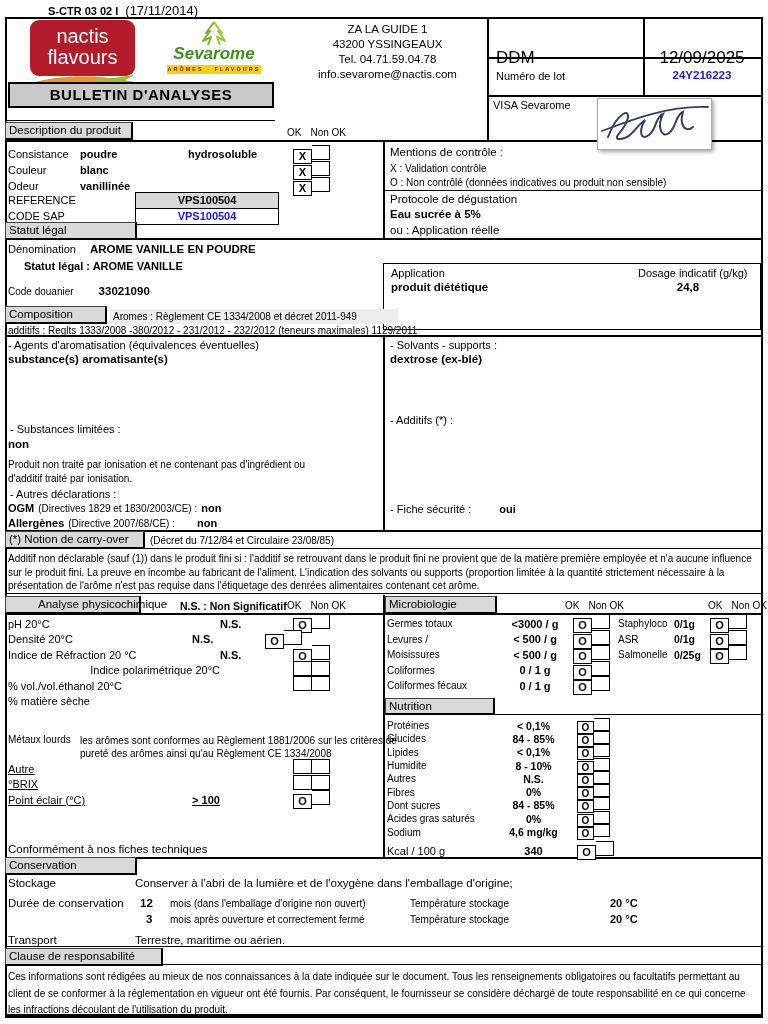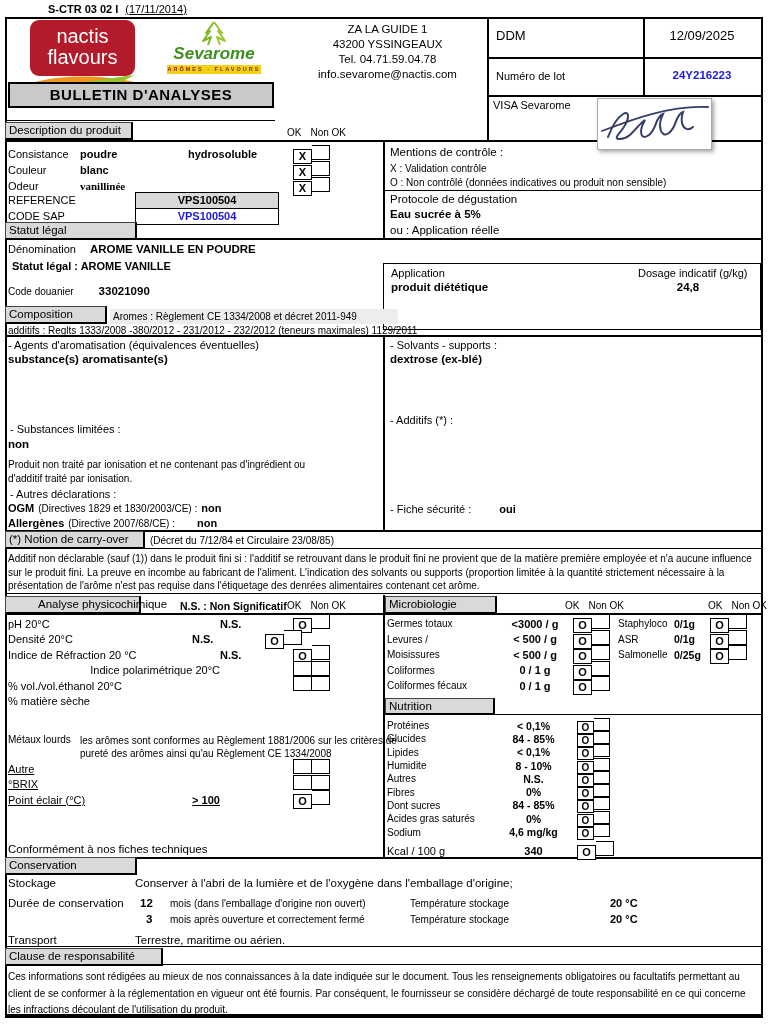"(17/11/2014)" .f9 { font-size: 11px -> 13px; text-decoration: underline -> none }
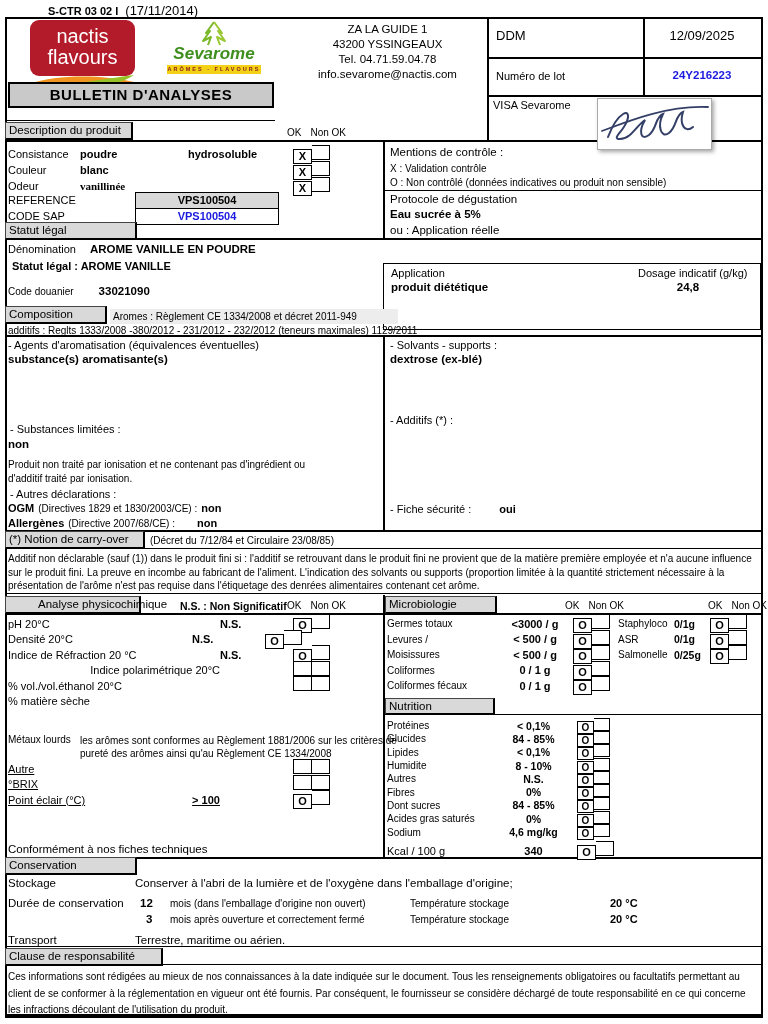"DDM" .f13 { font-size: 13px -> 17px; margin-top: none -> 20px }
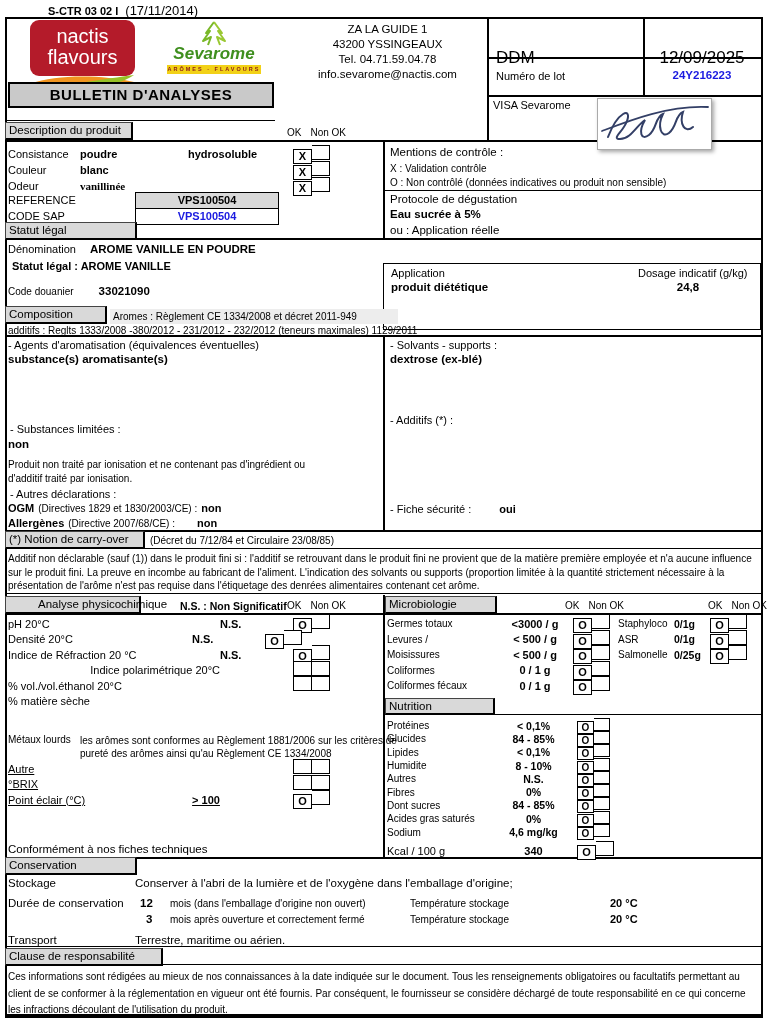"vanillinée" span.f11 { font-family: Liberation Serif, serif -> none }
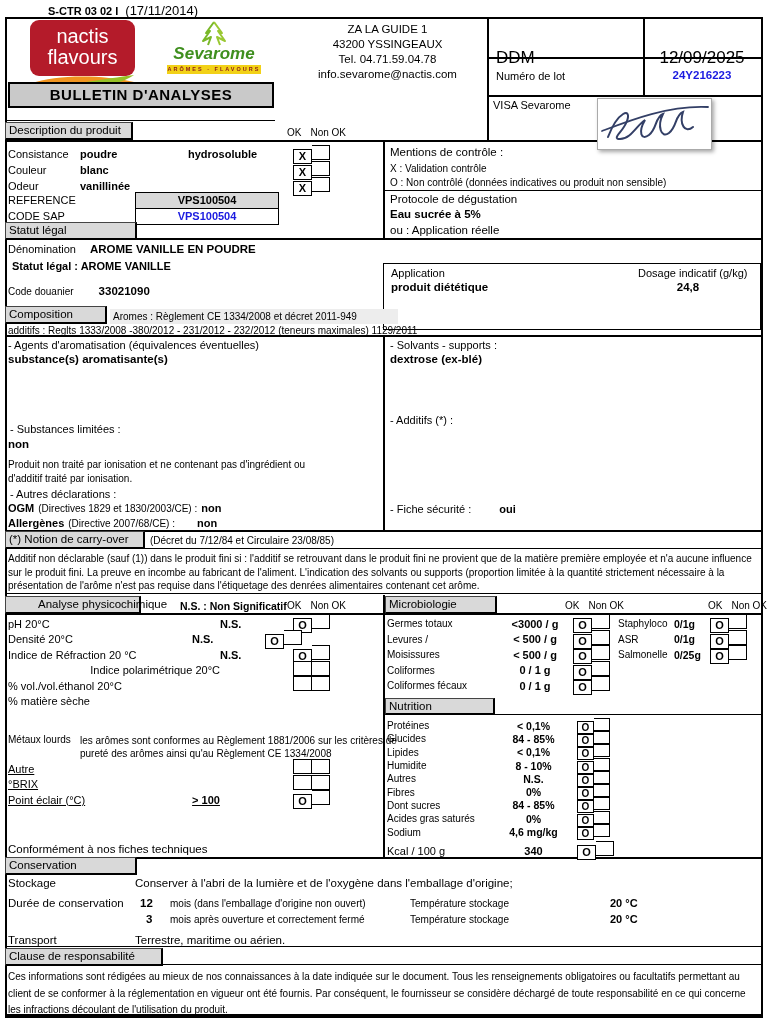"Statut légal : AROME VANILLE" div.abs { left: 12px -> 24px }
